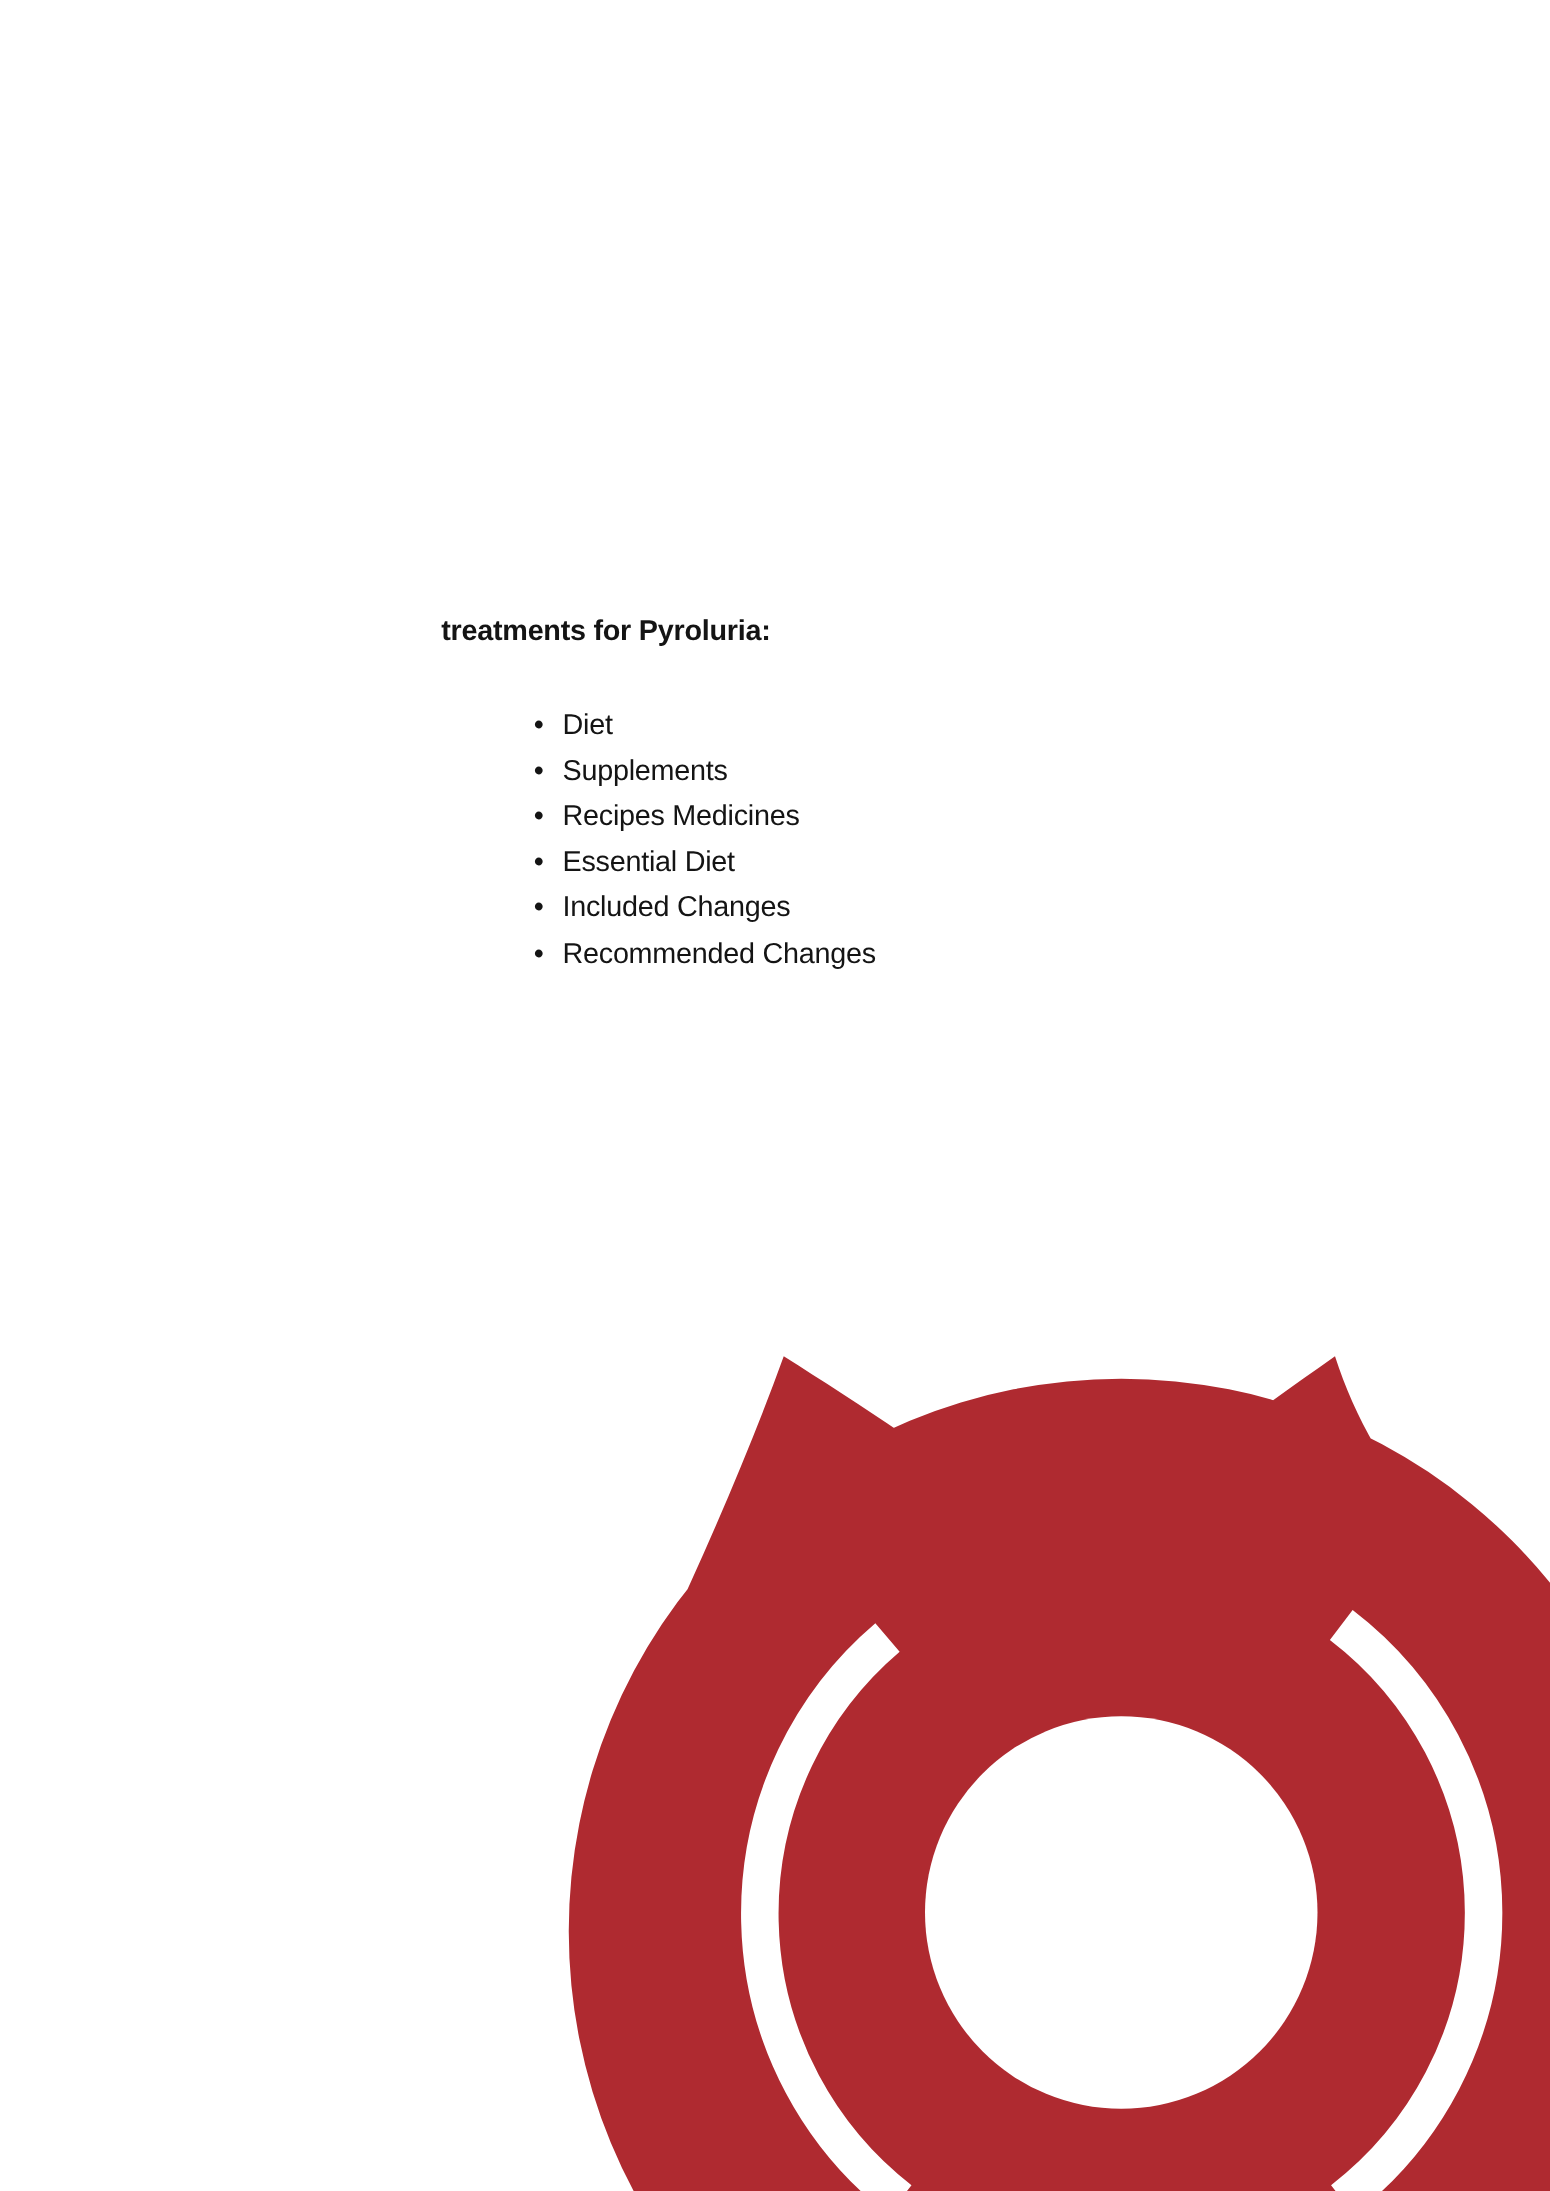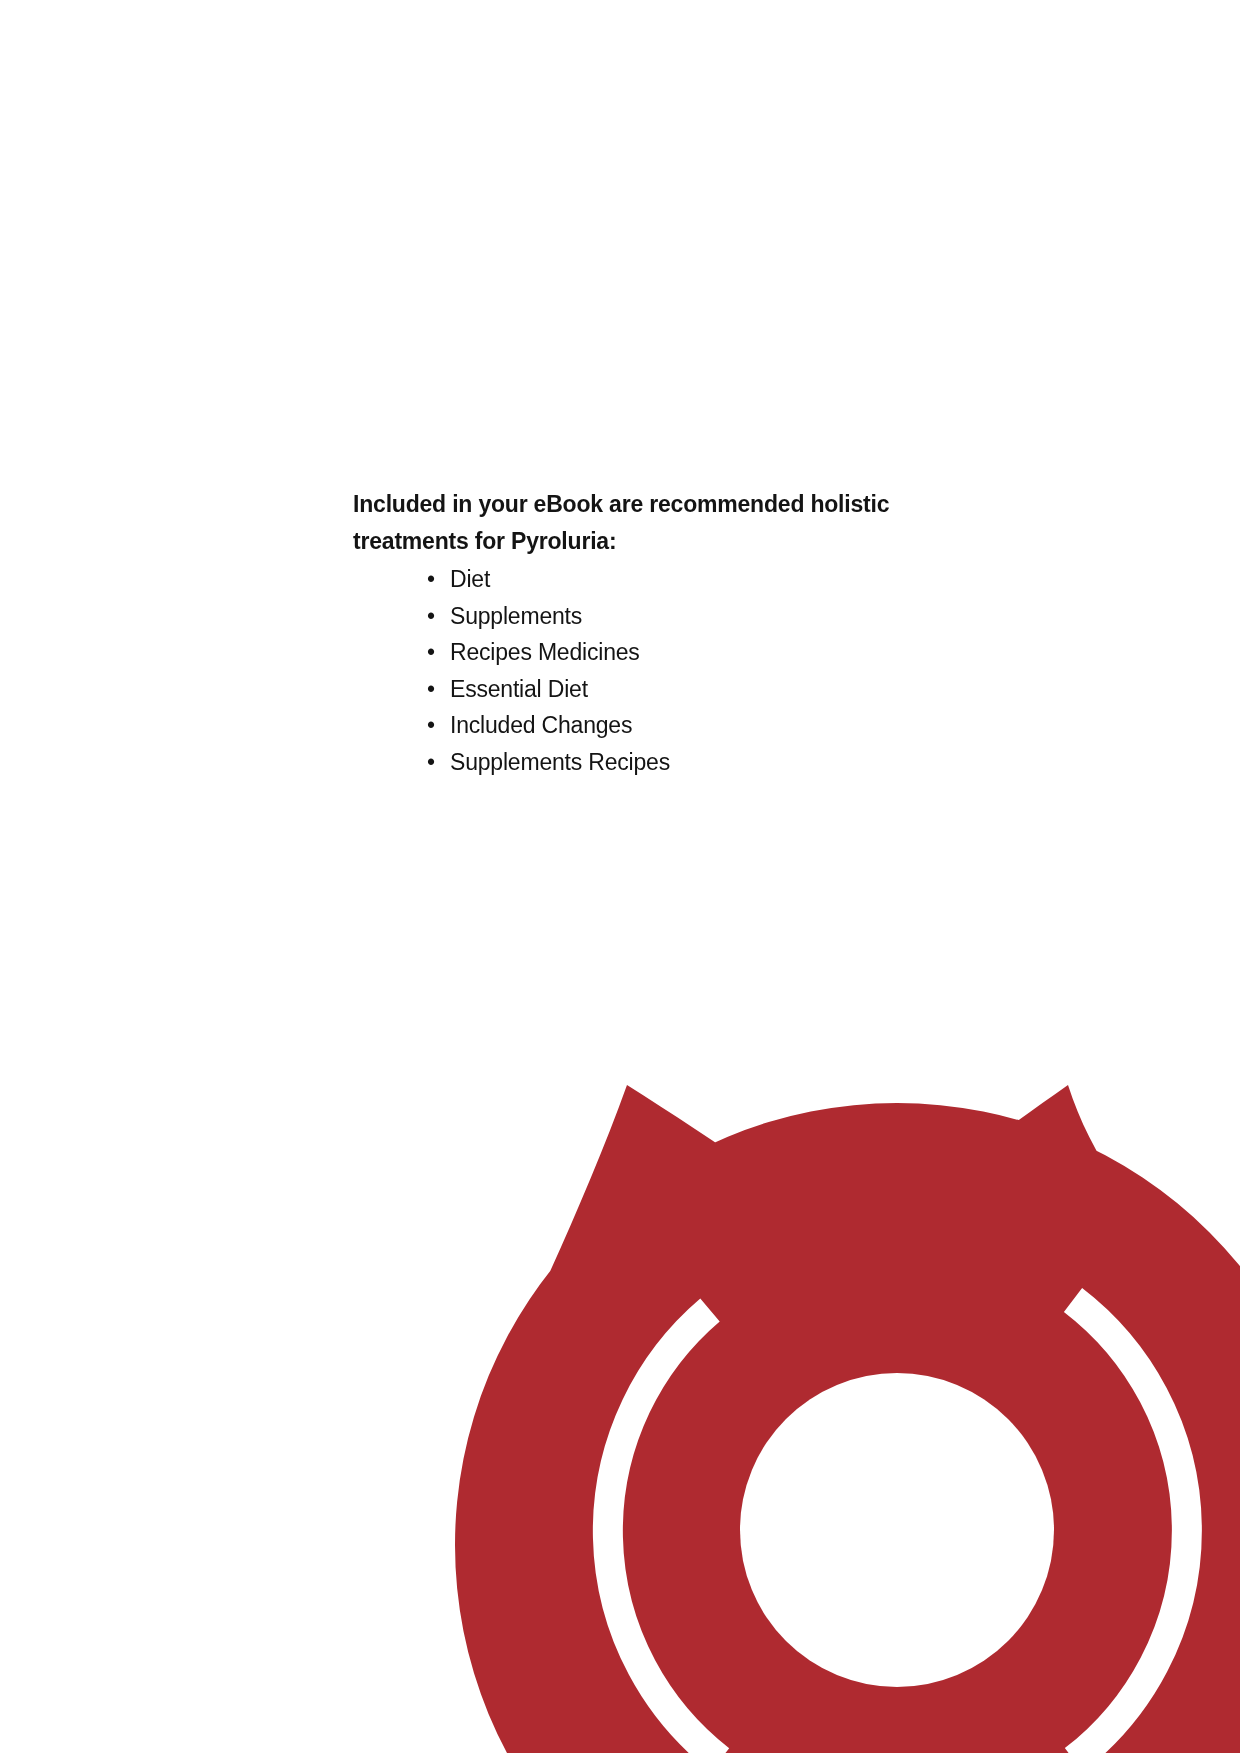"Included in your eBook are" div { html: <div>Included in your eBook are recommended holistic</div> -> none }
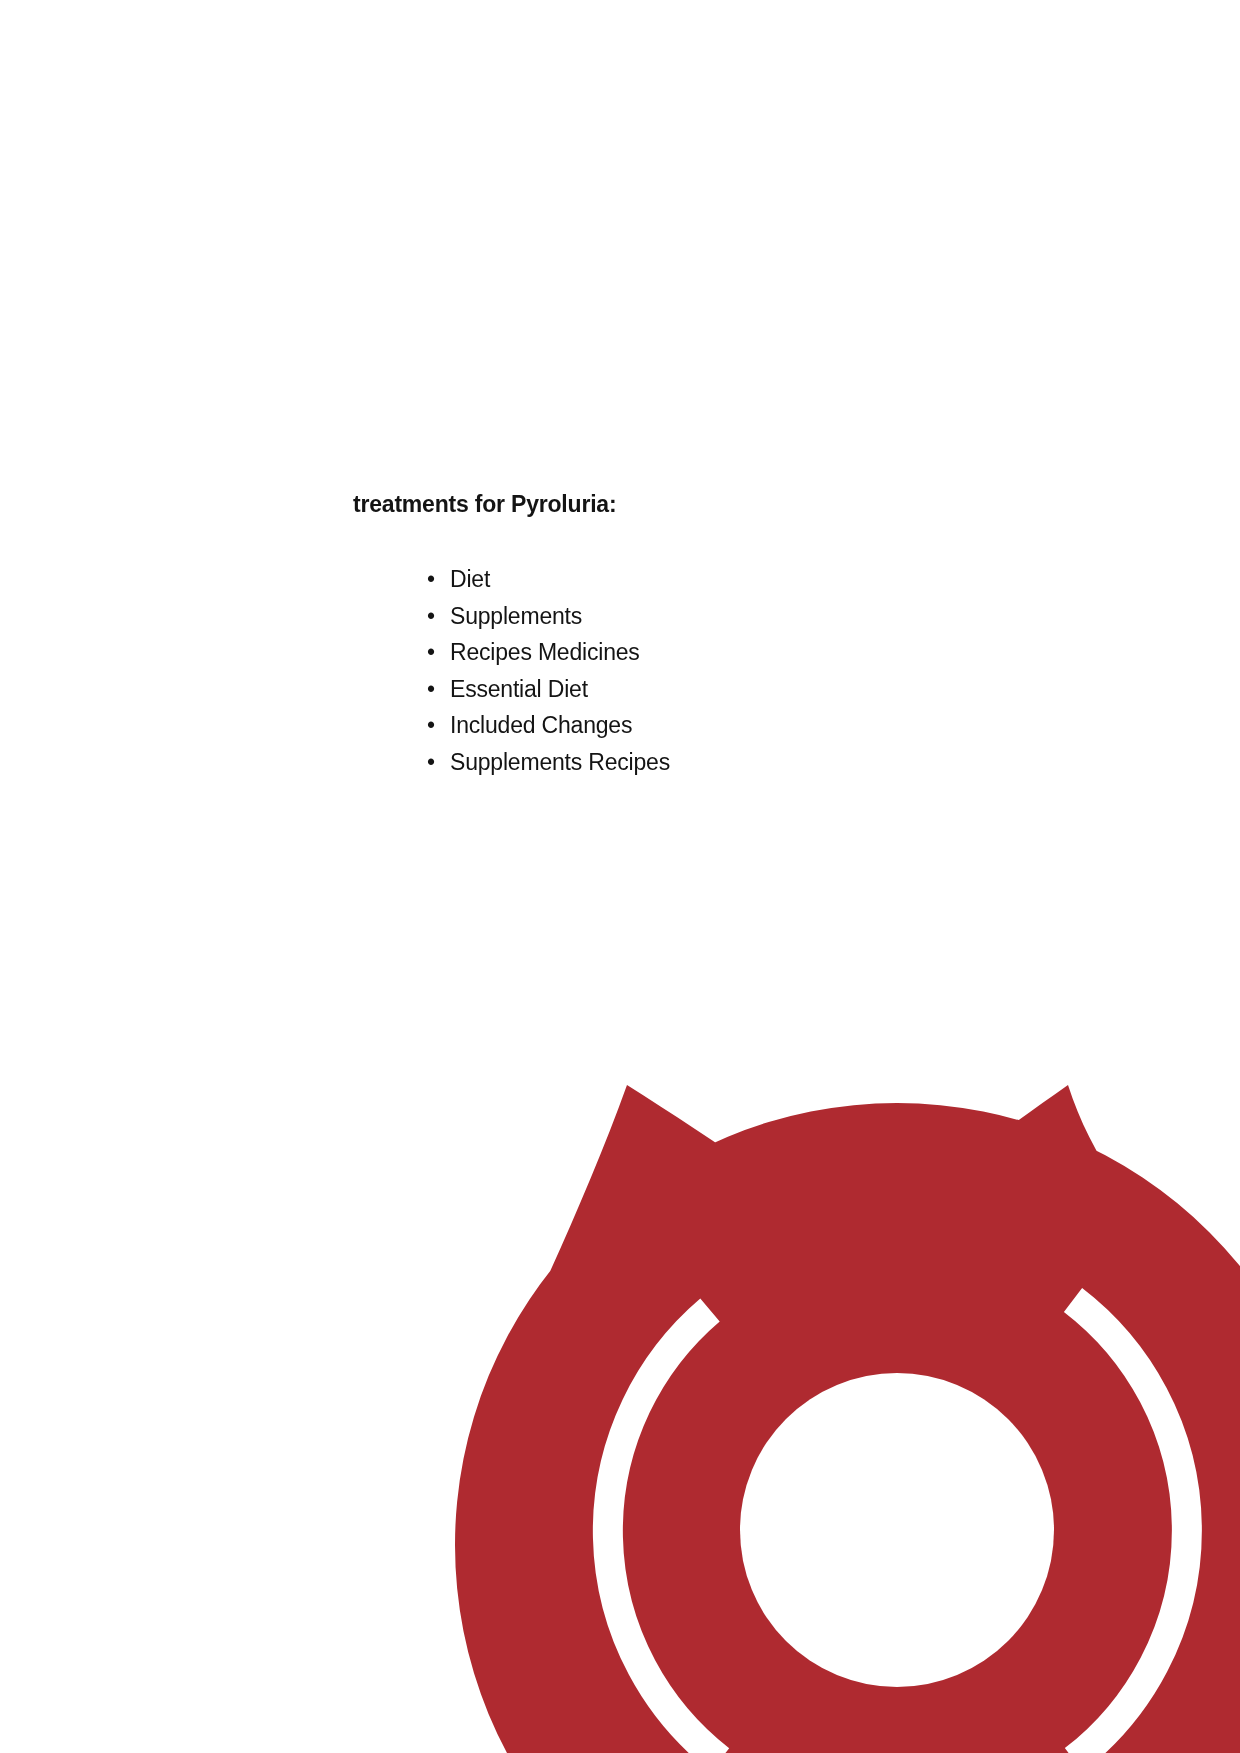"Supplements Recipes" span { text: Supplements Recipes -> Recommended Changes }
